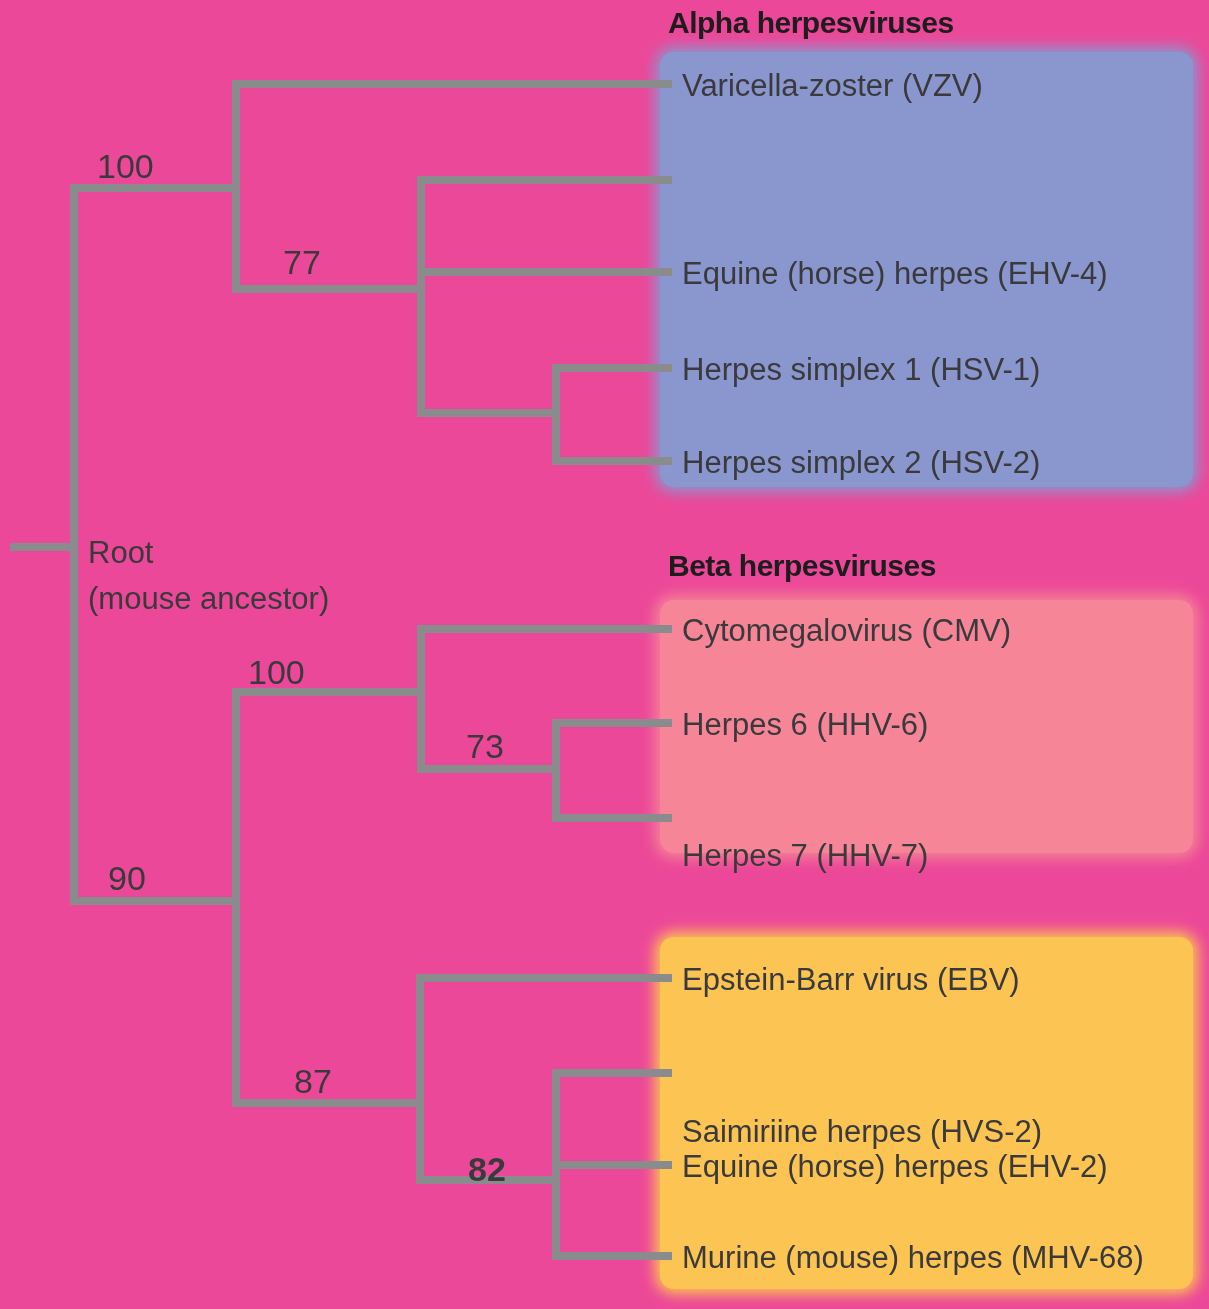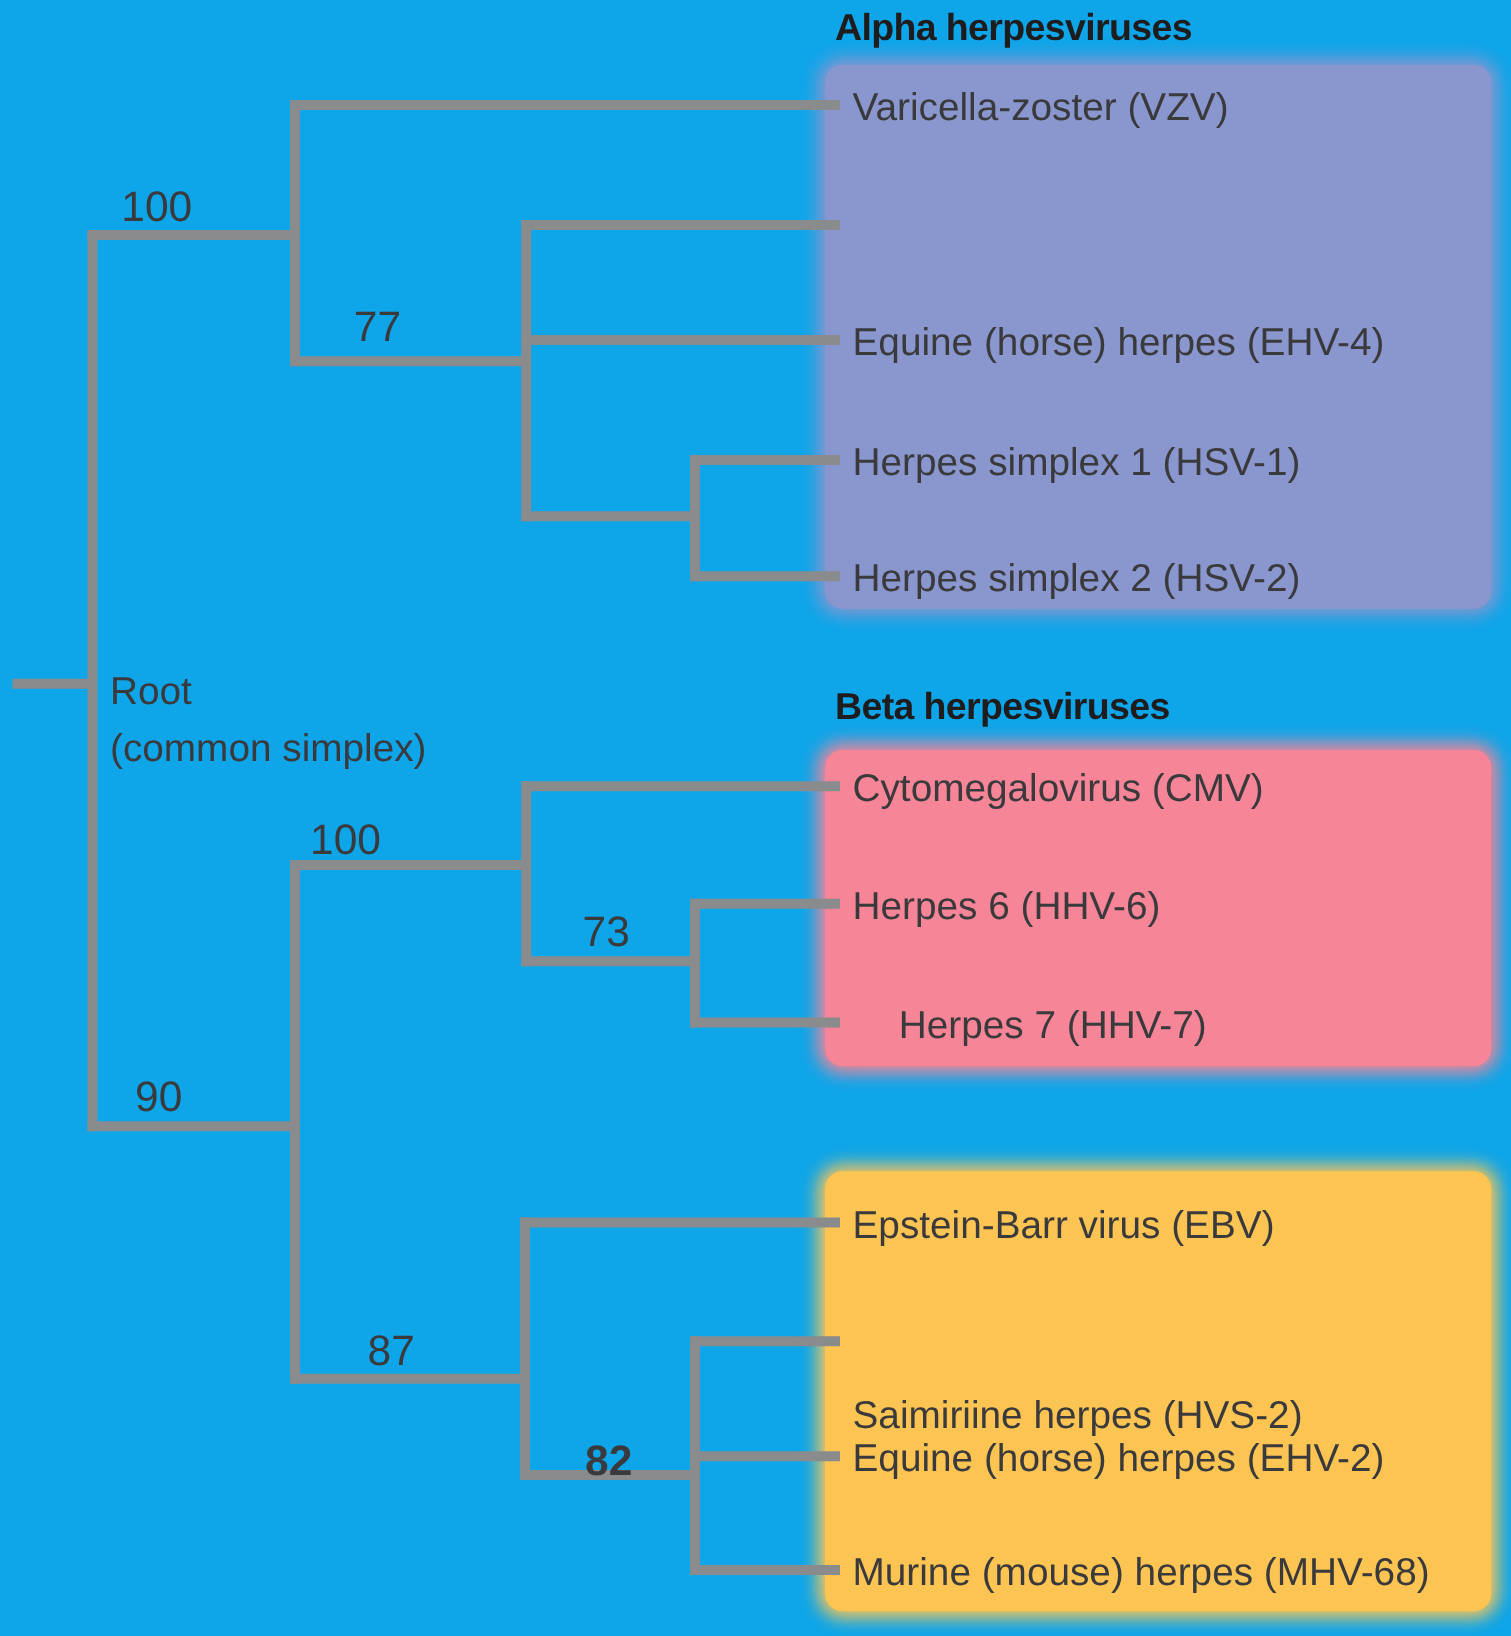"Alpha herpesviruses" #stage { background: #0ea5e9 -> #ec4899 }
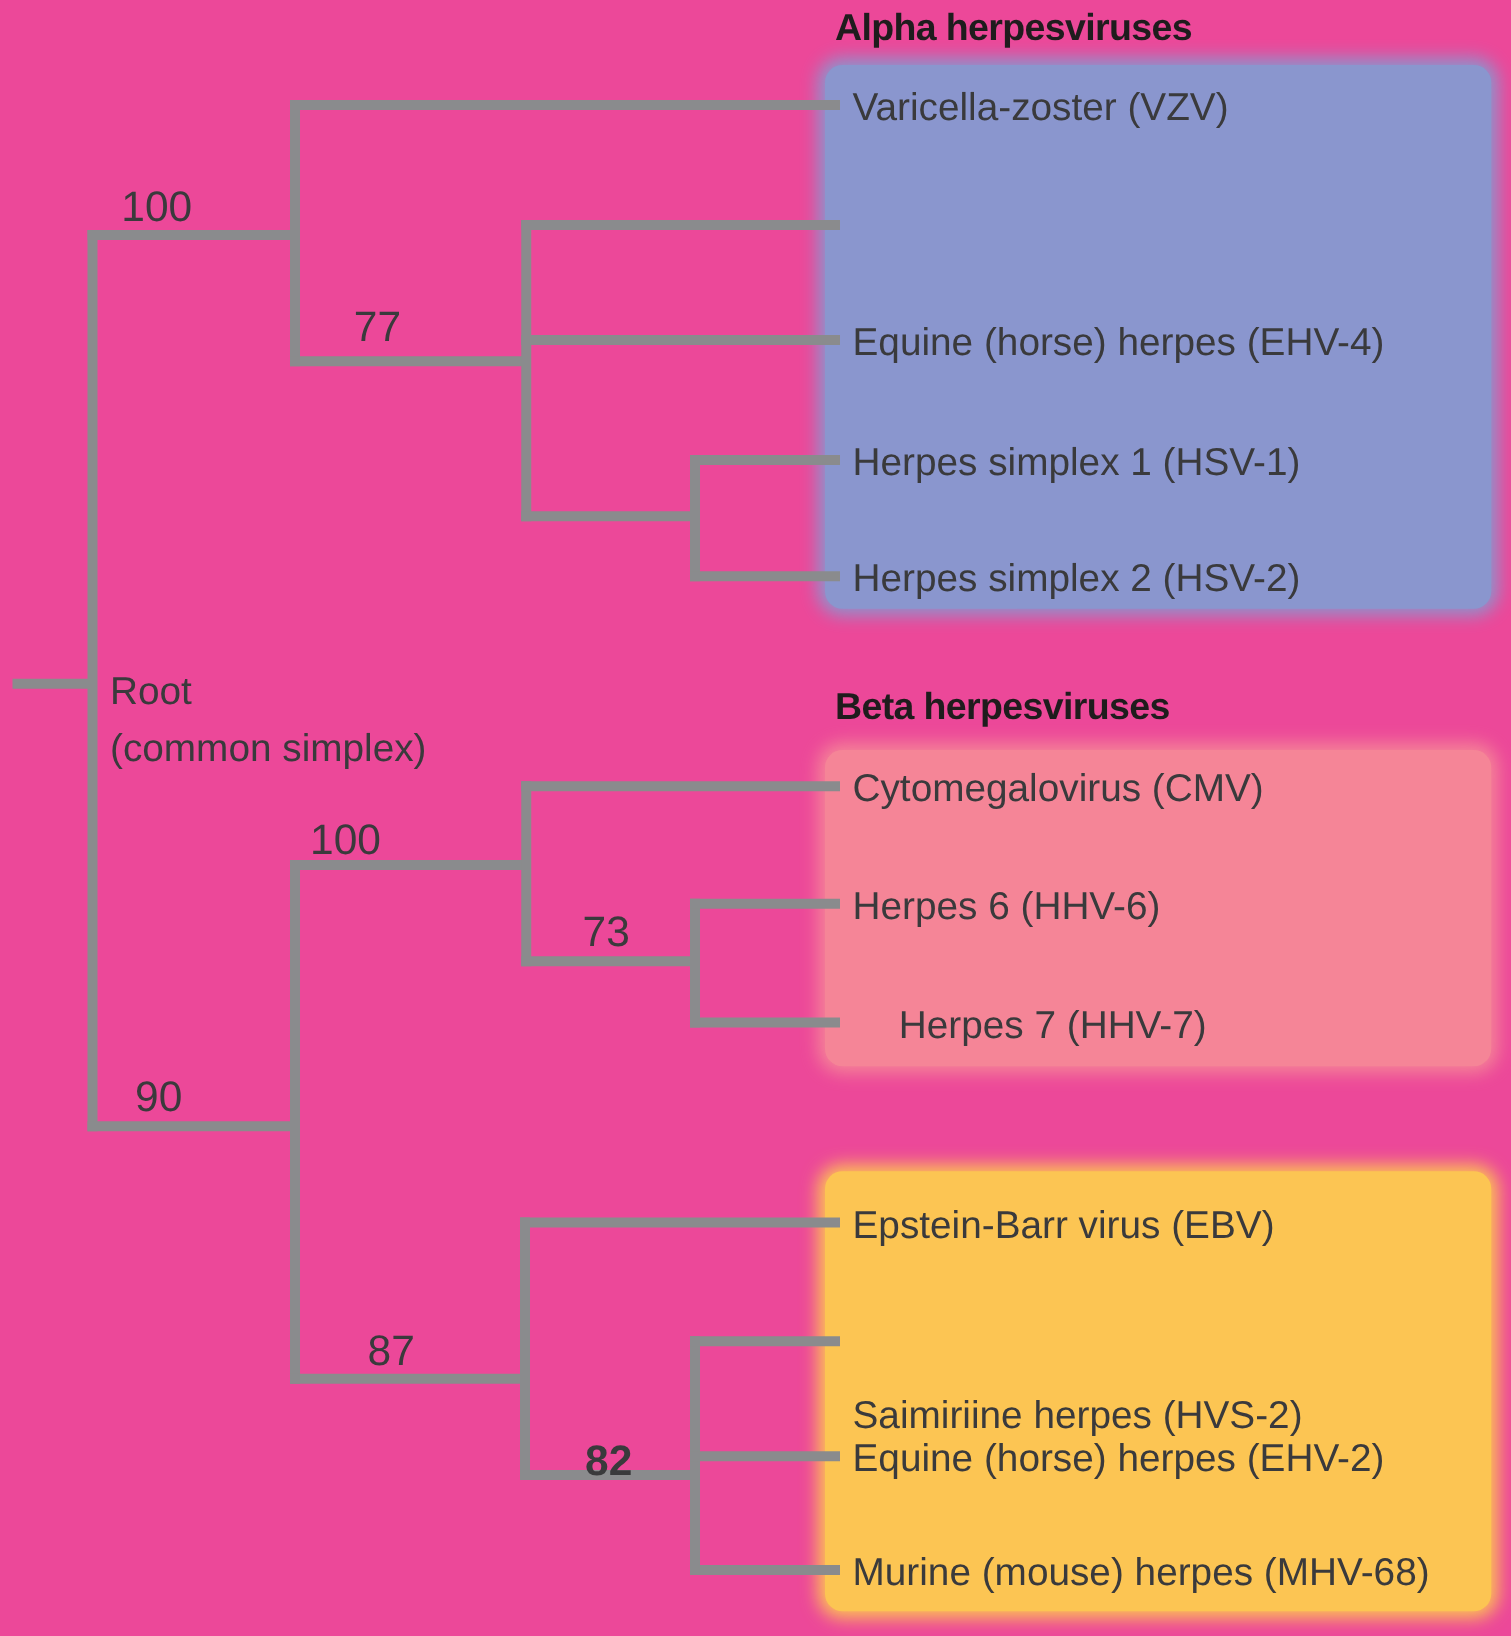"(common simplex)" div { text: common simplex -> mouse ancestor }
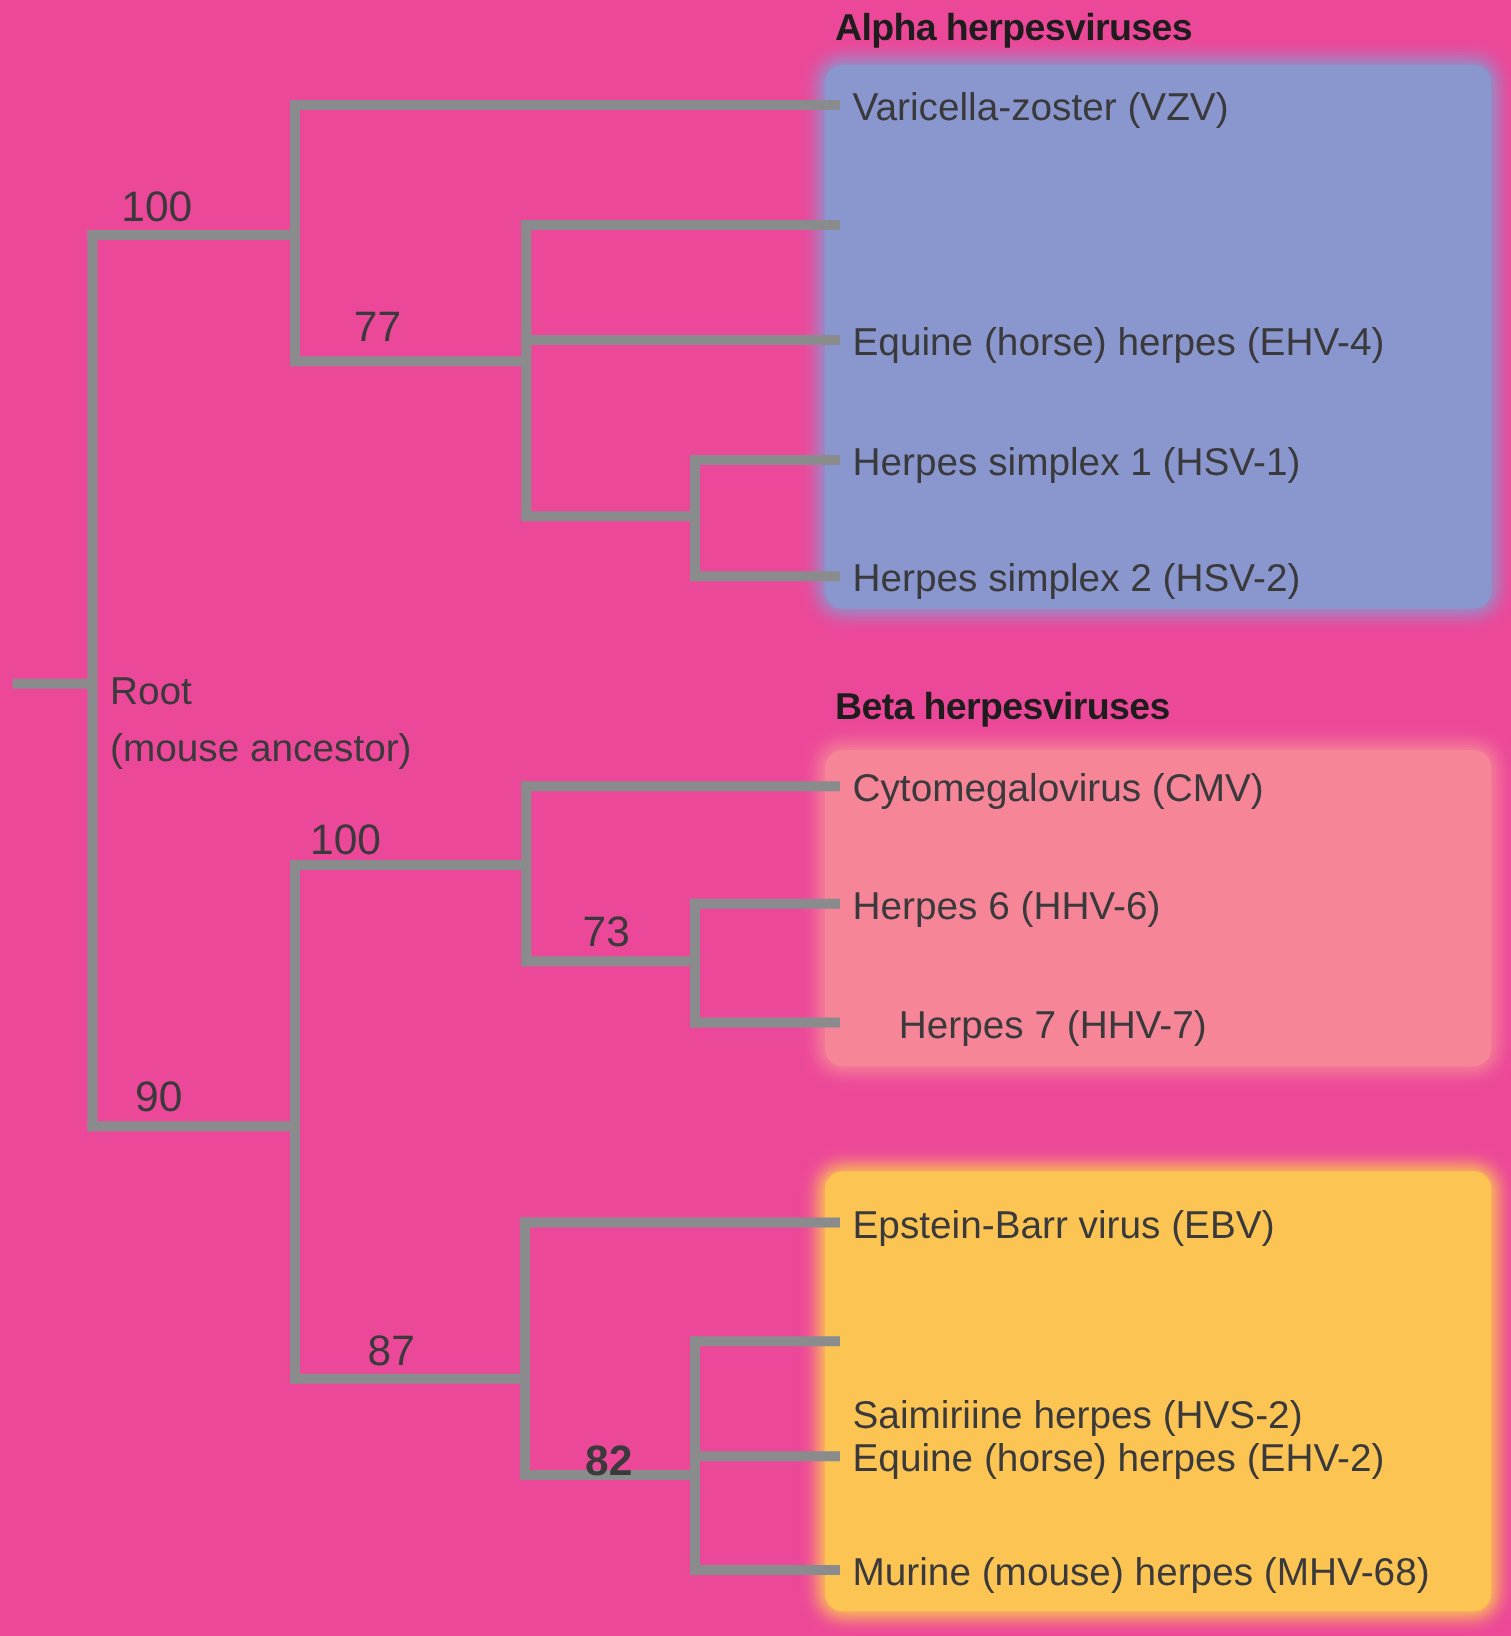"Herpes 7 (HHV-7)" div.leaf-label { margin-left: 37px -> none; top: 800px -> 836px }
